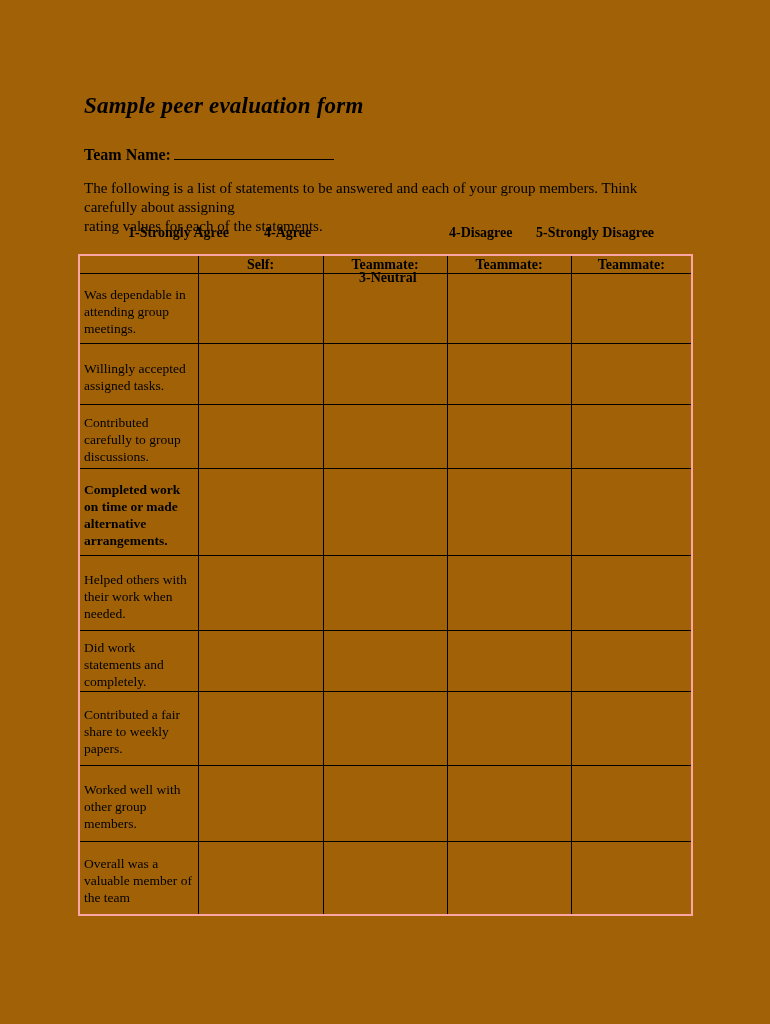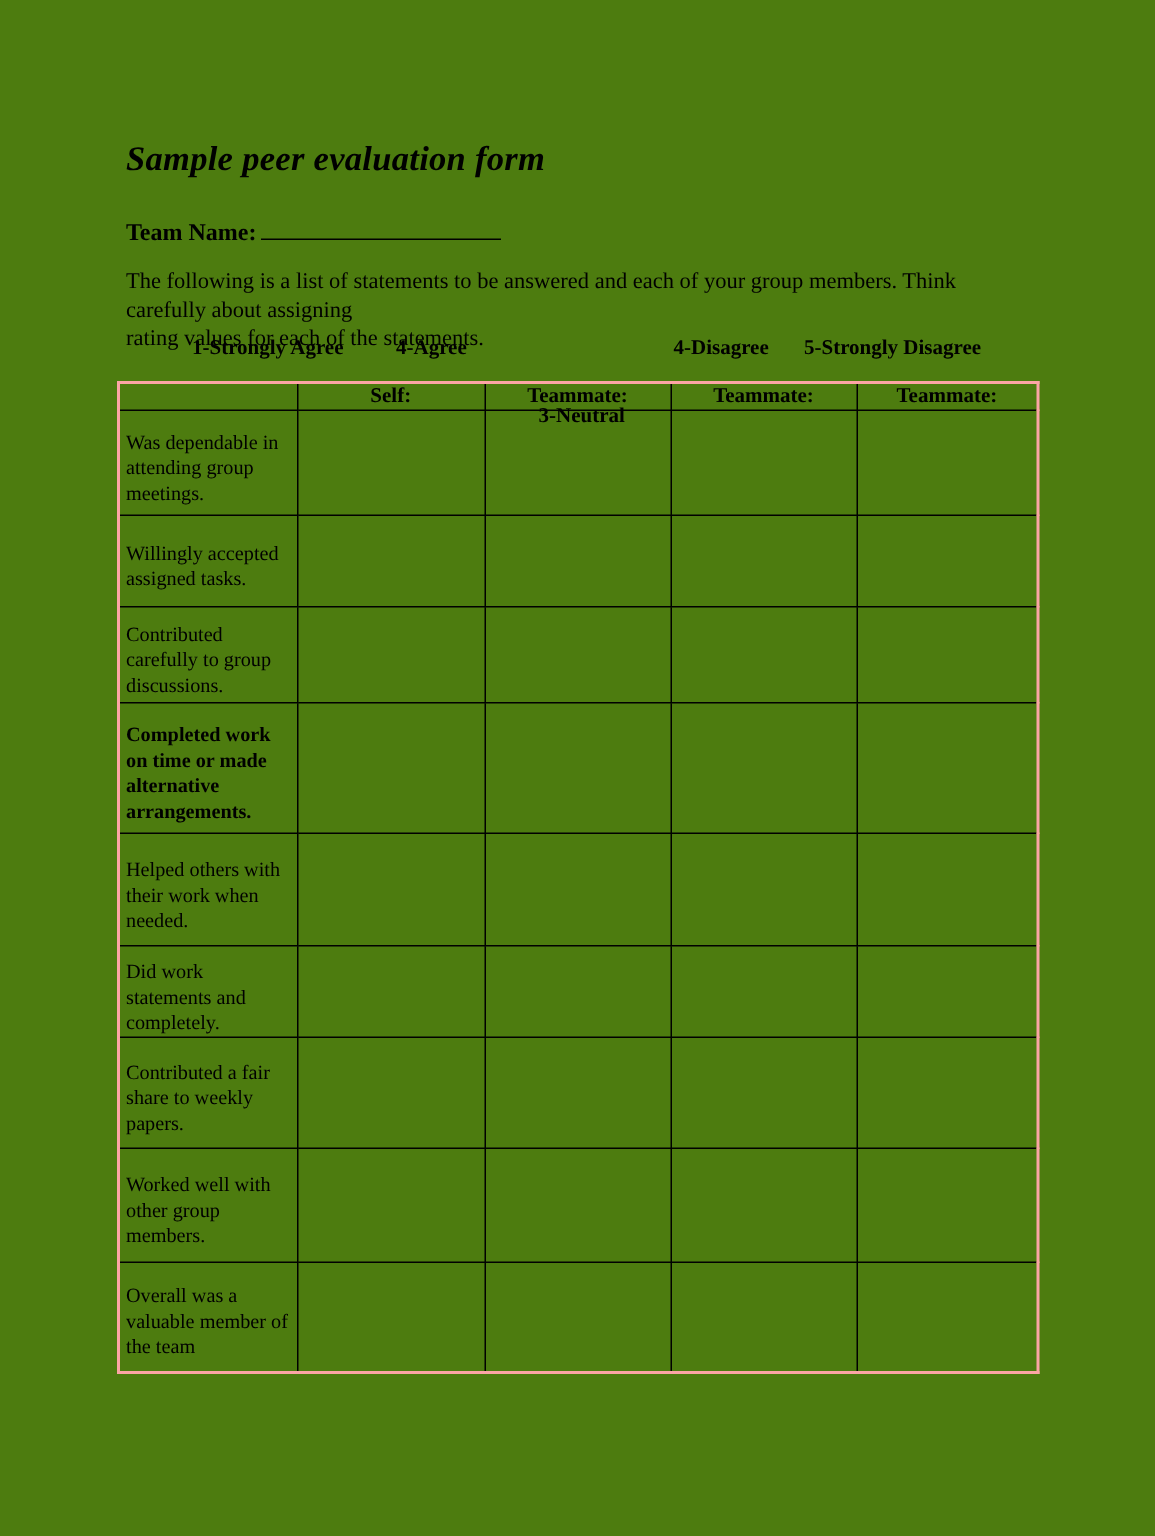"Sample peer evaluation form" .page { background: #4d7c0f -> #a16207 }
